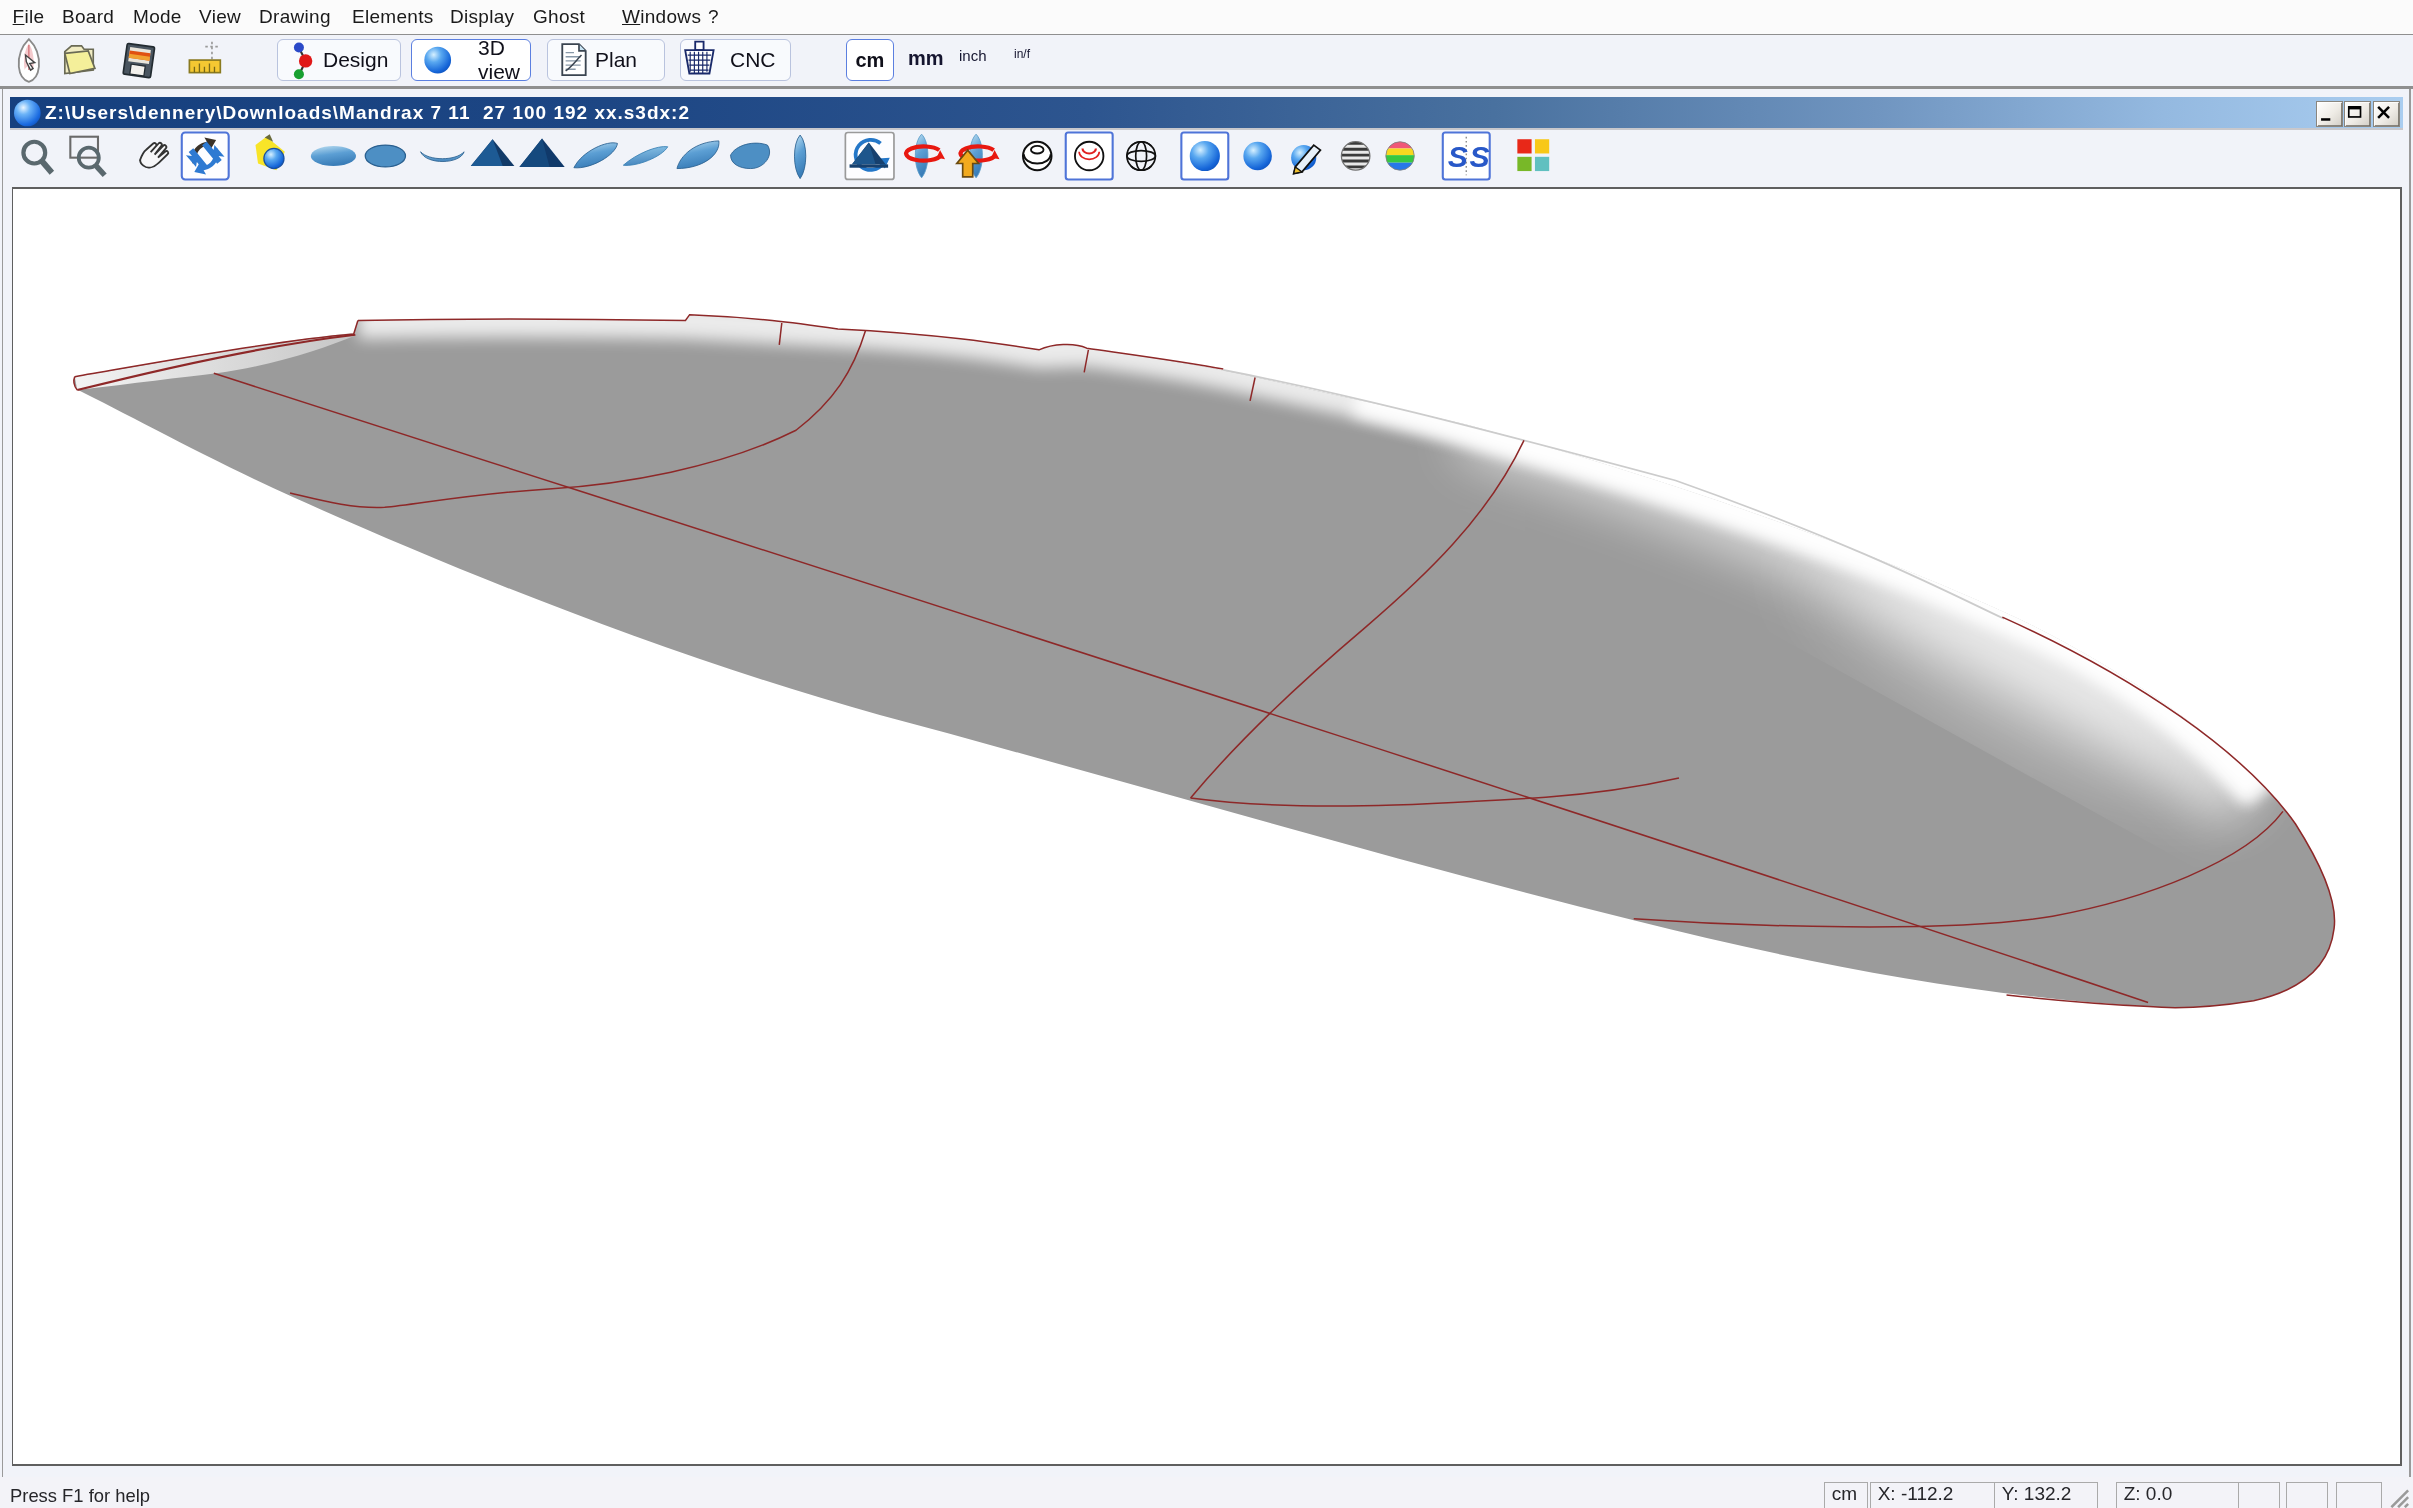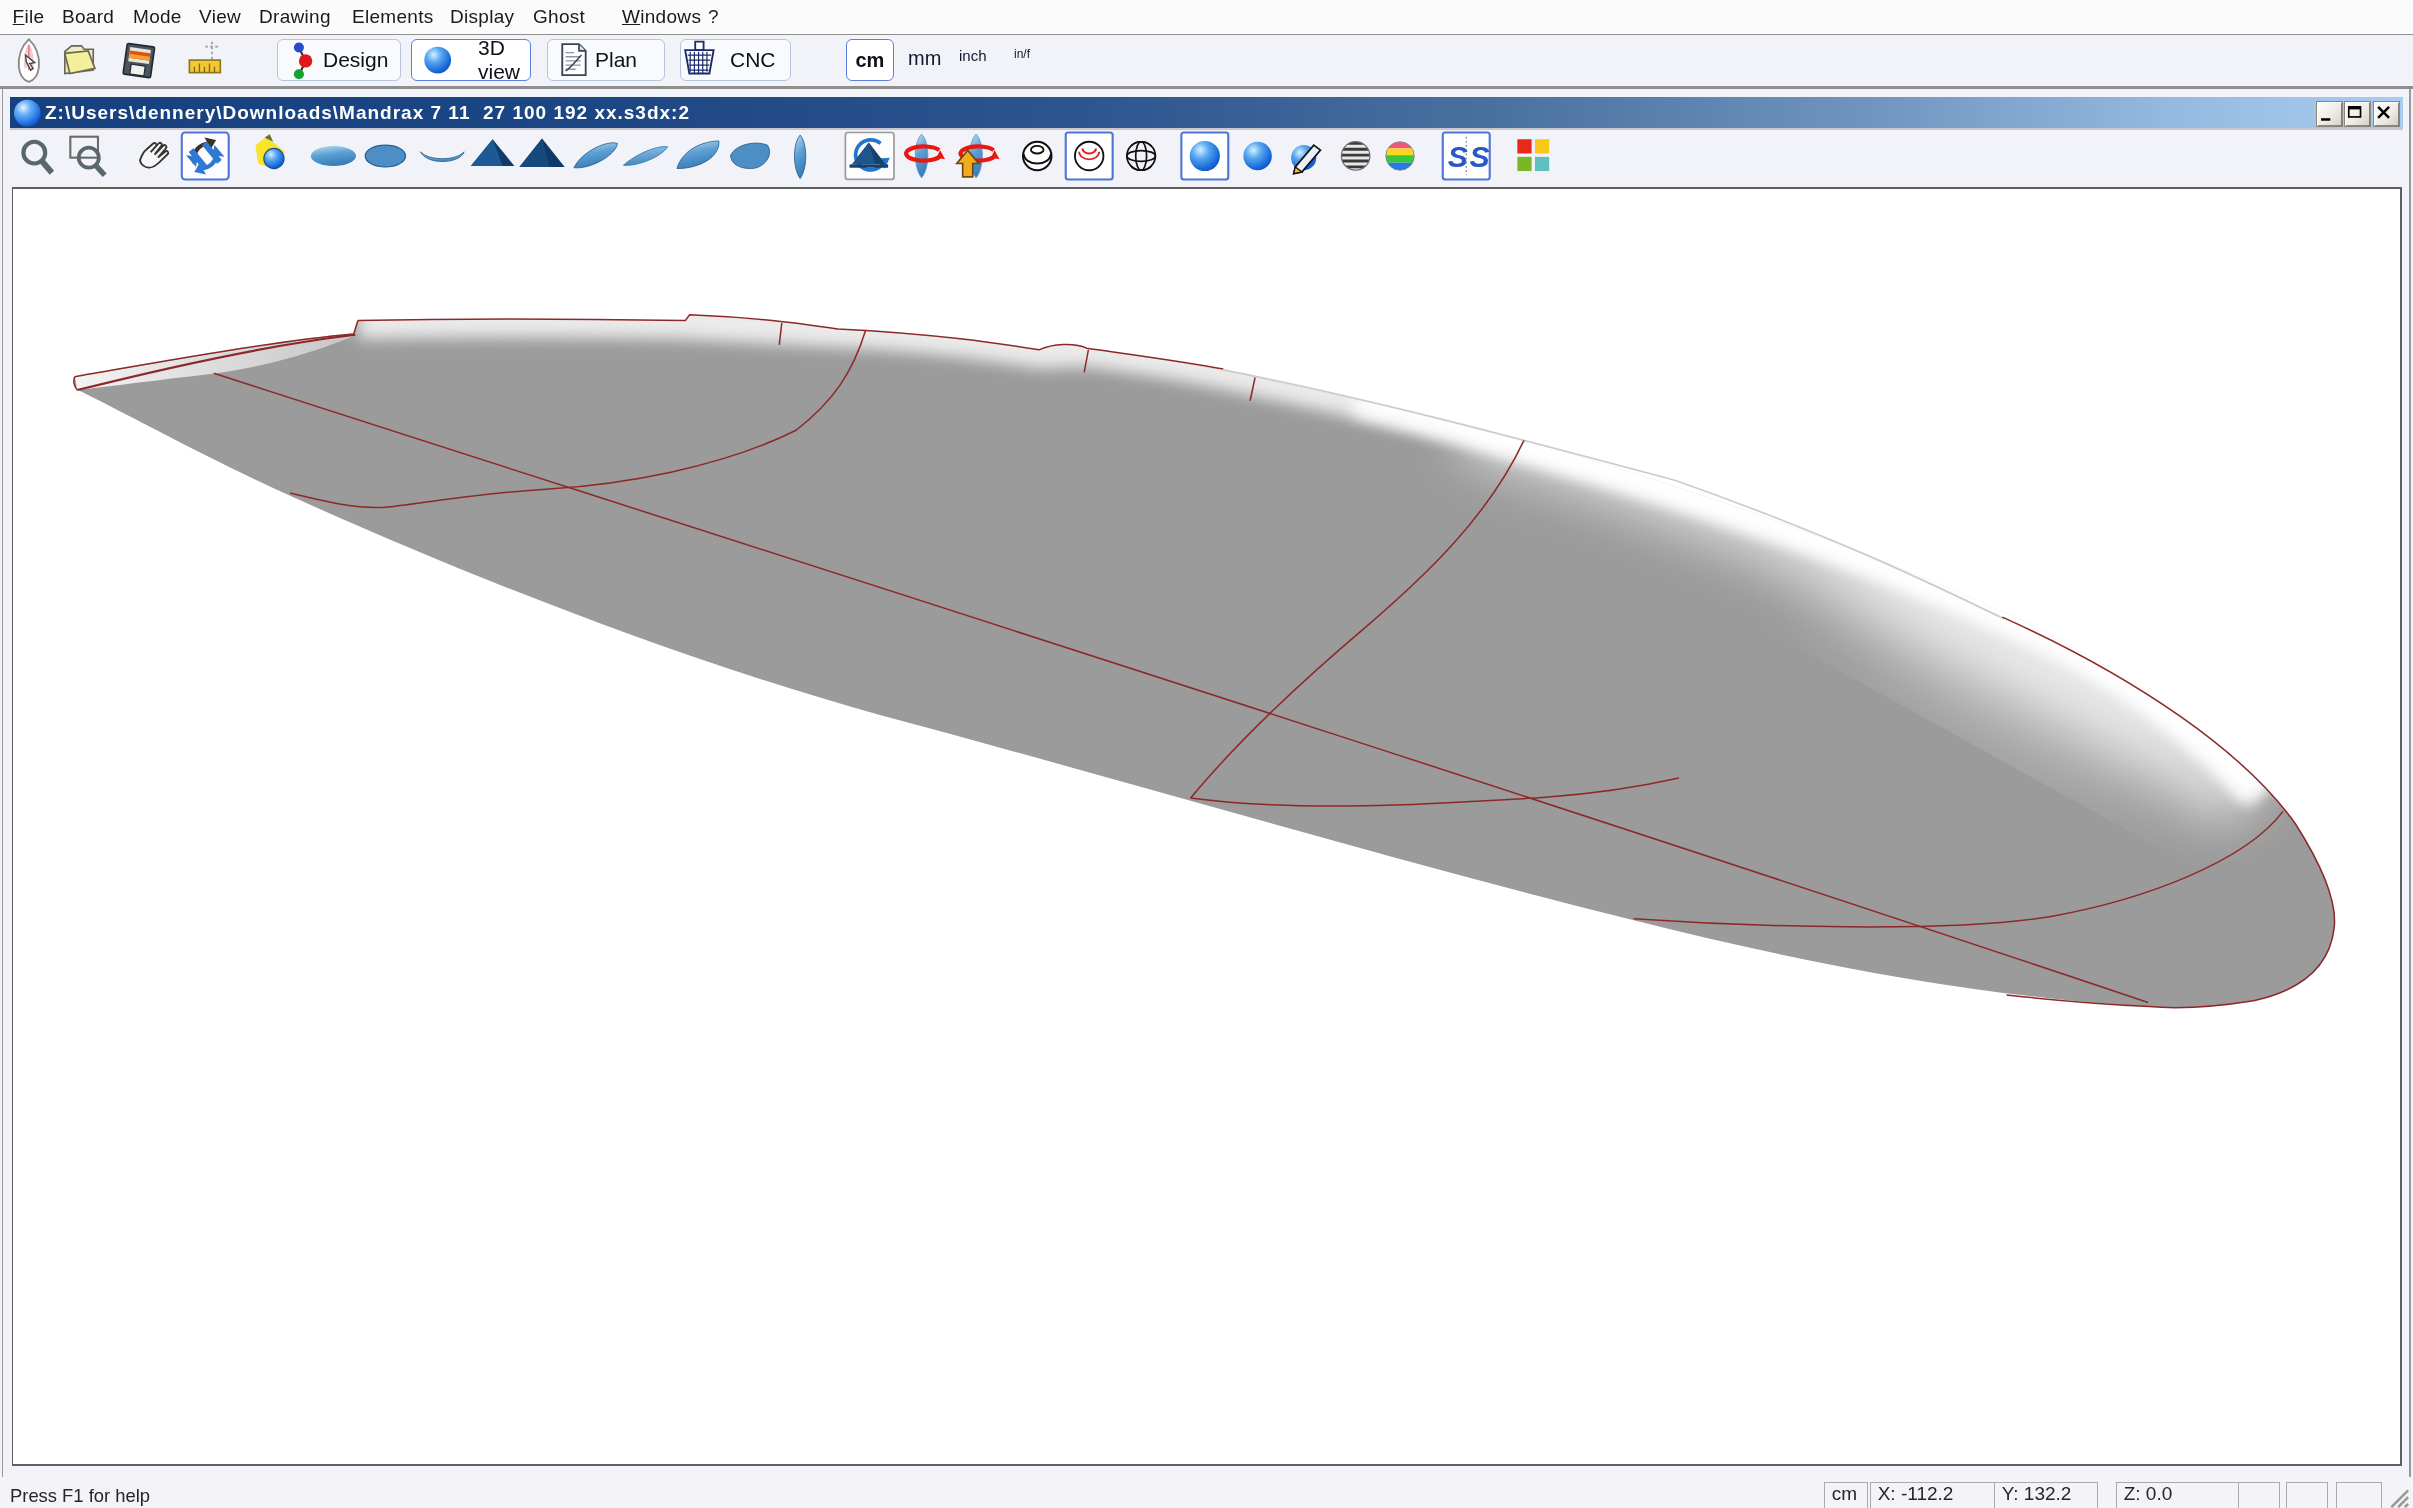"mm" span.abs { font-weight: none -> bold }
